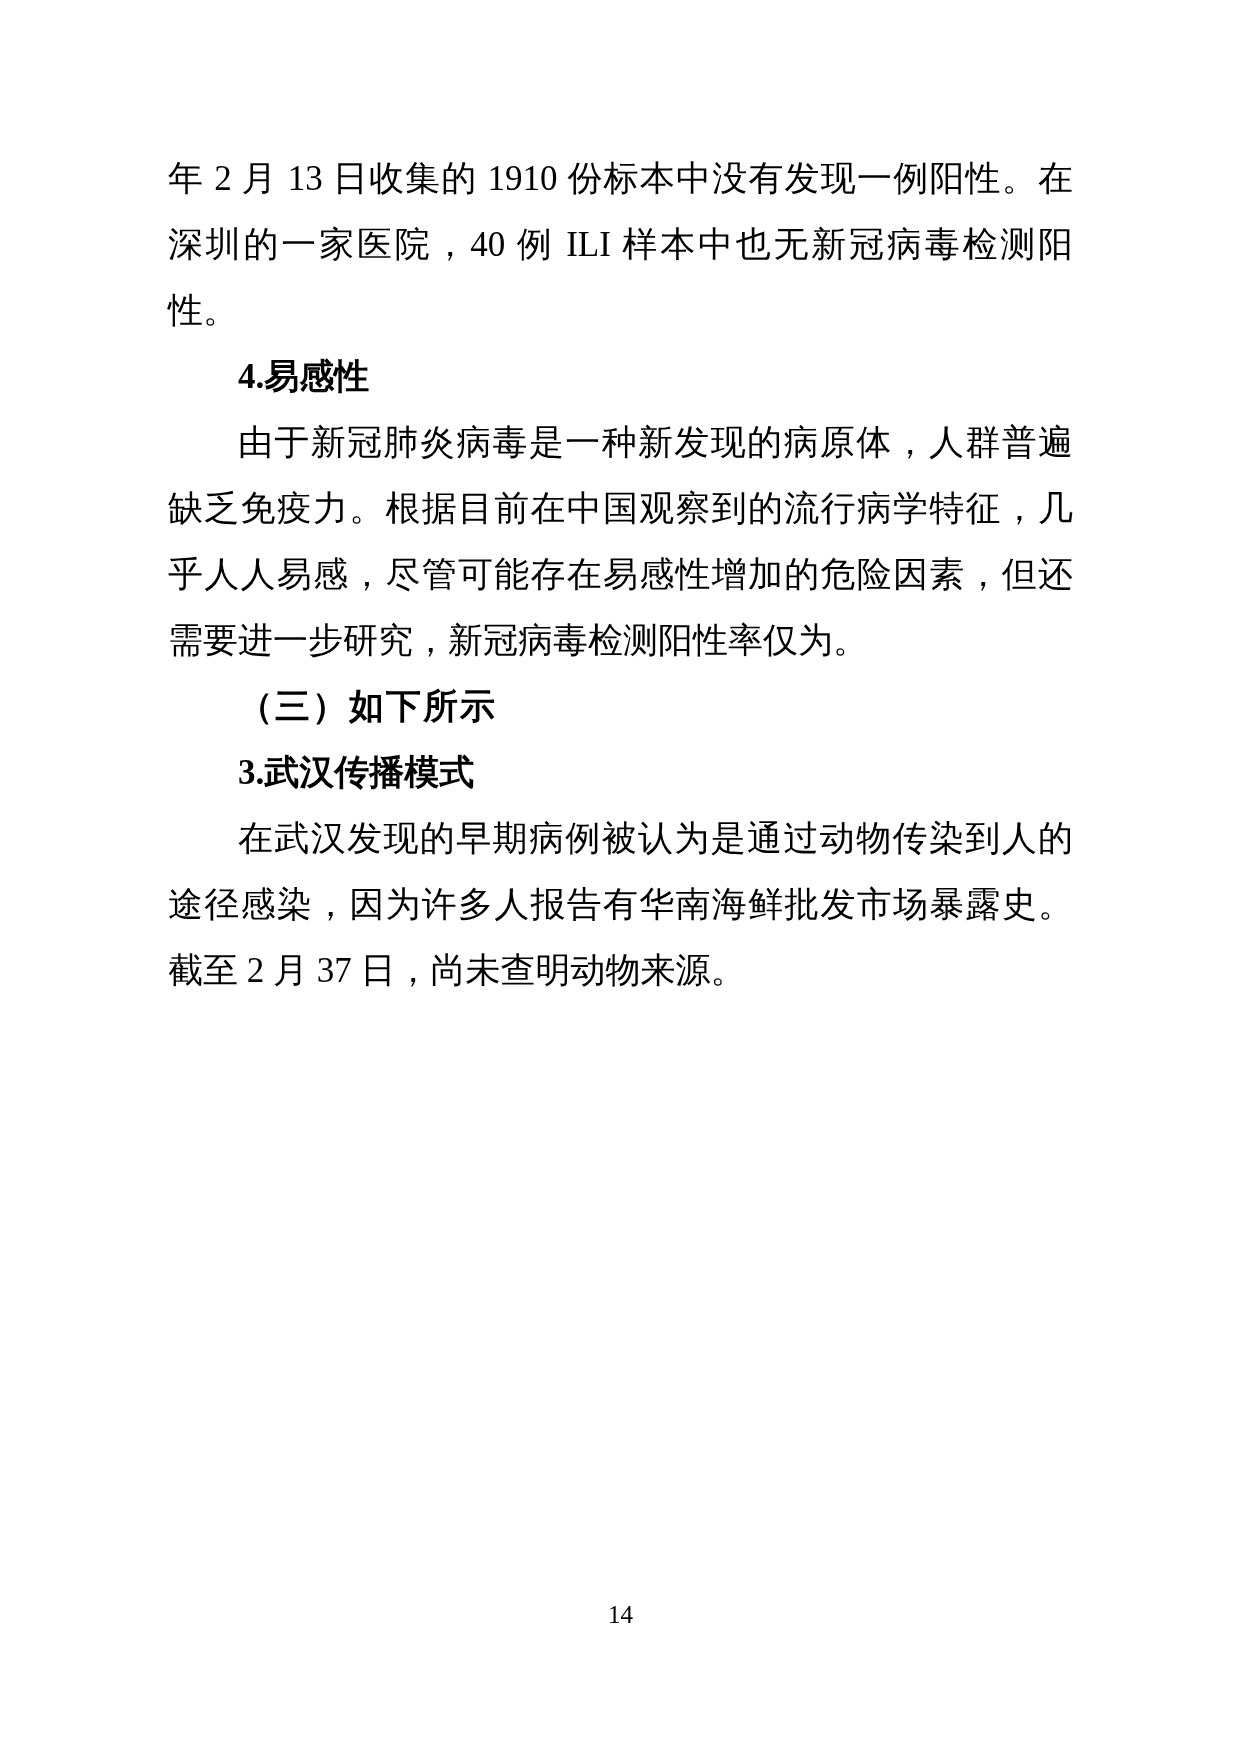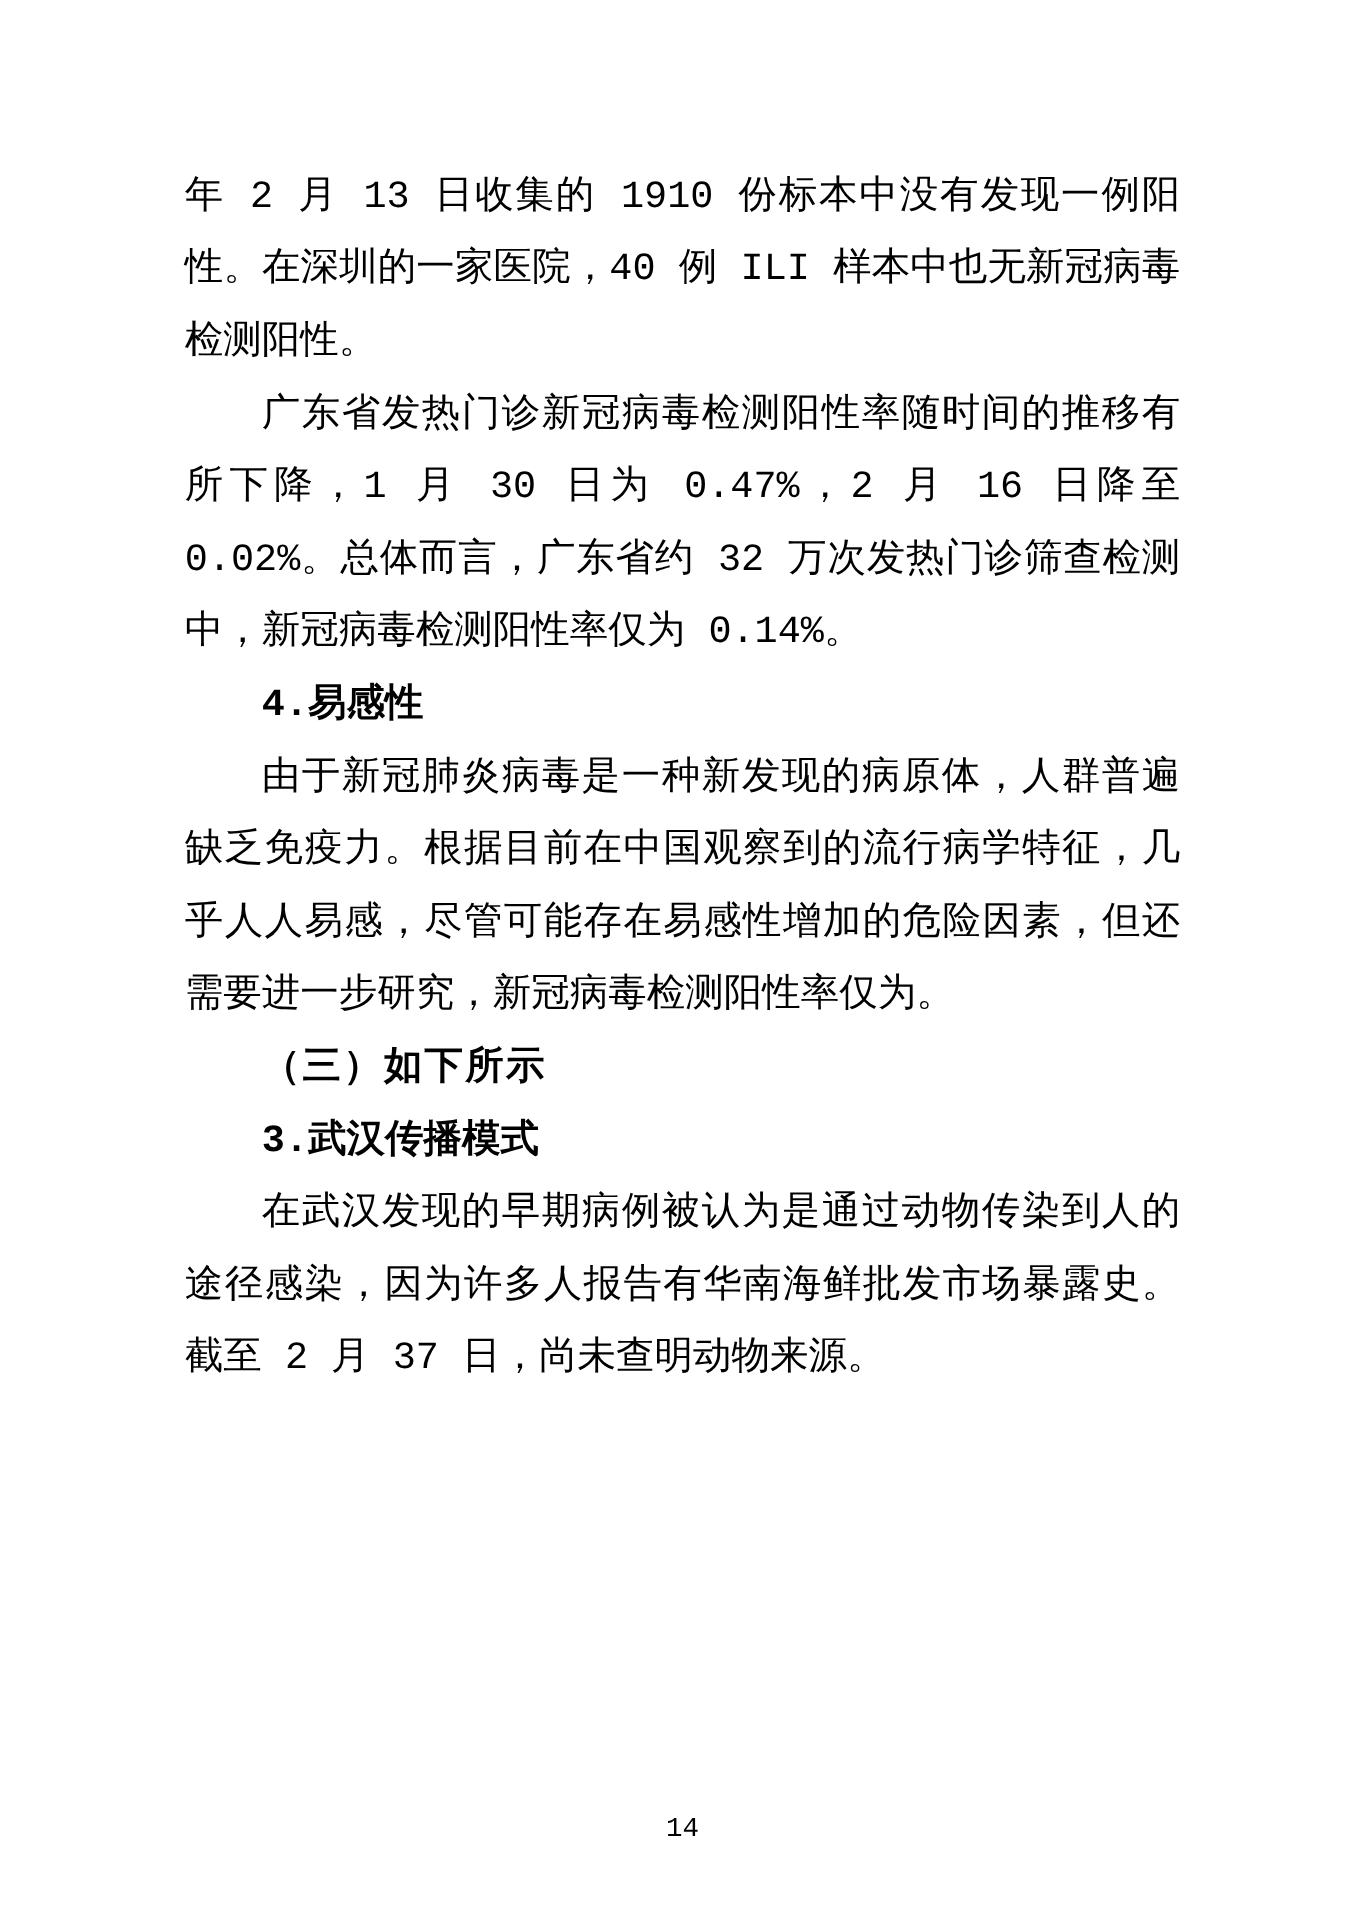"年 2 月 13 日收集的" .page { font-family: Liberation Mono, monospace -> Liberation Serif, serif }
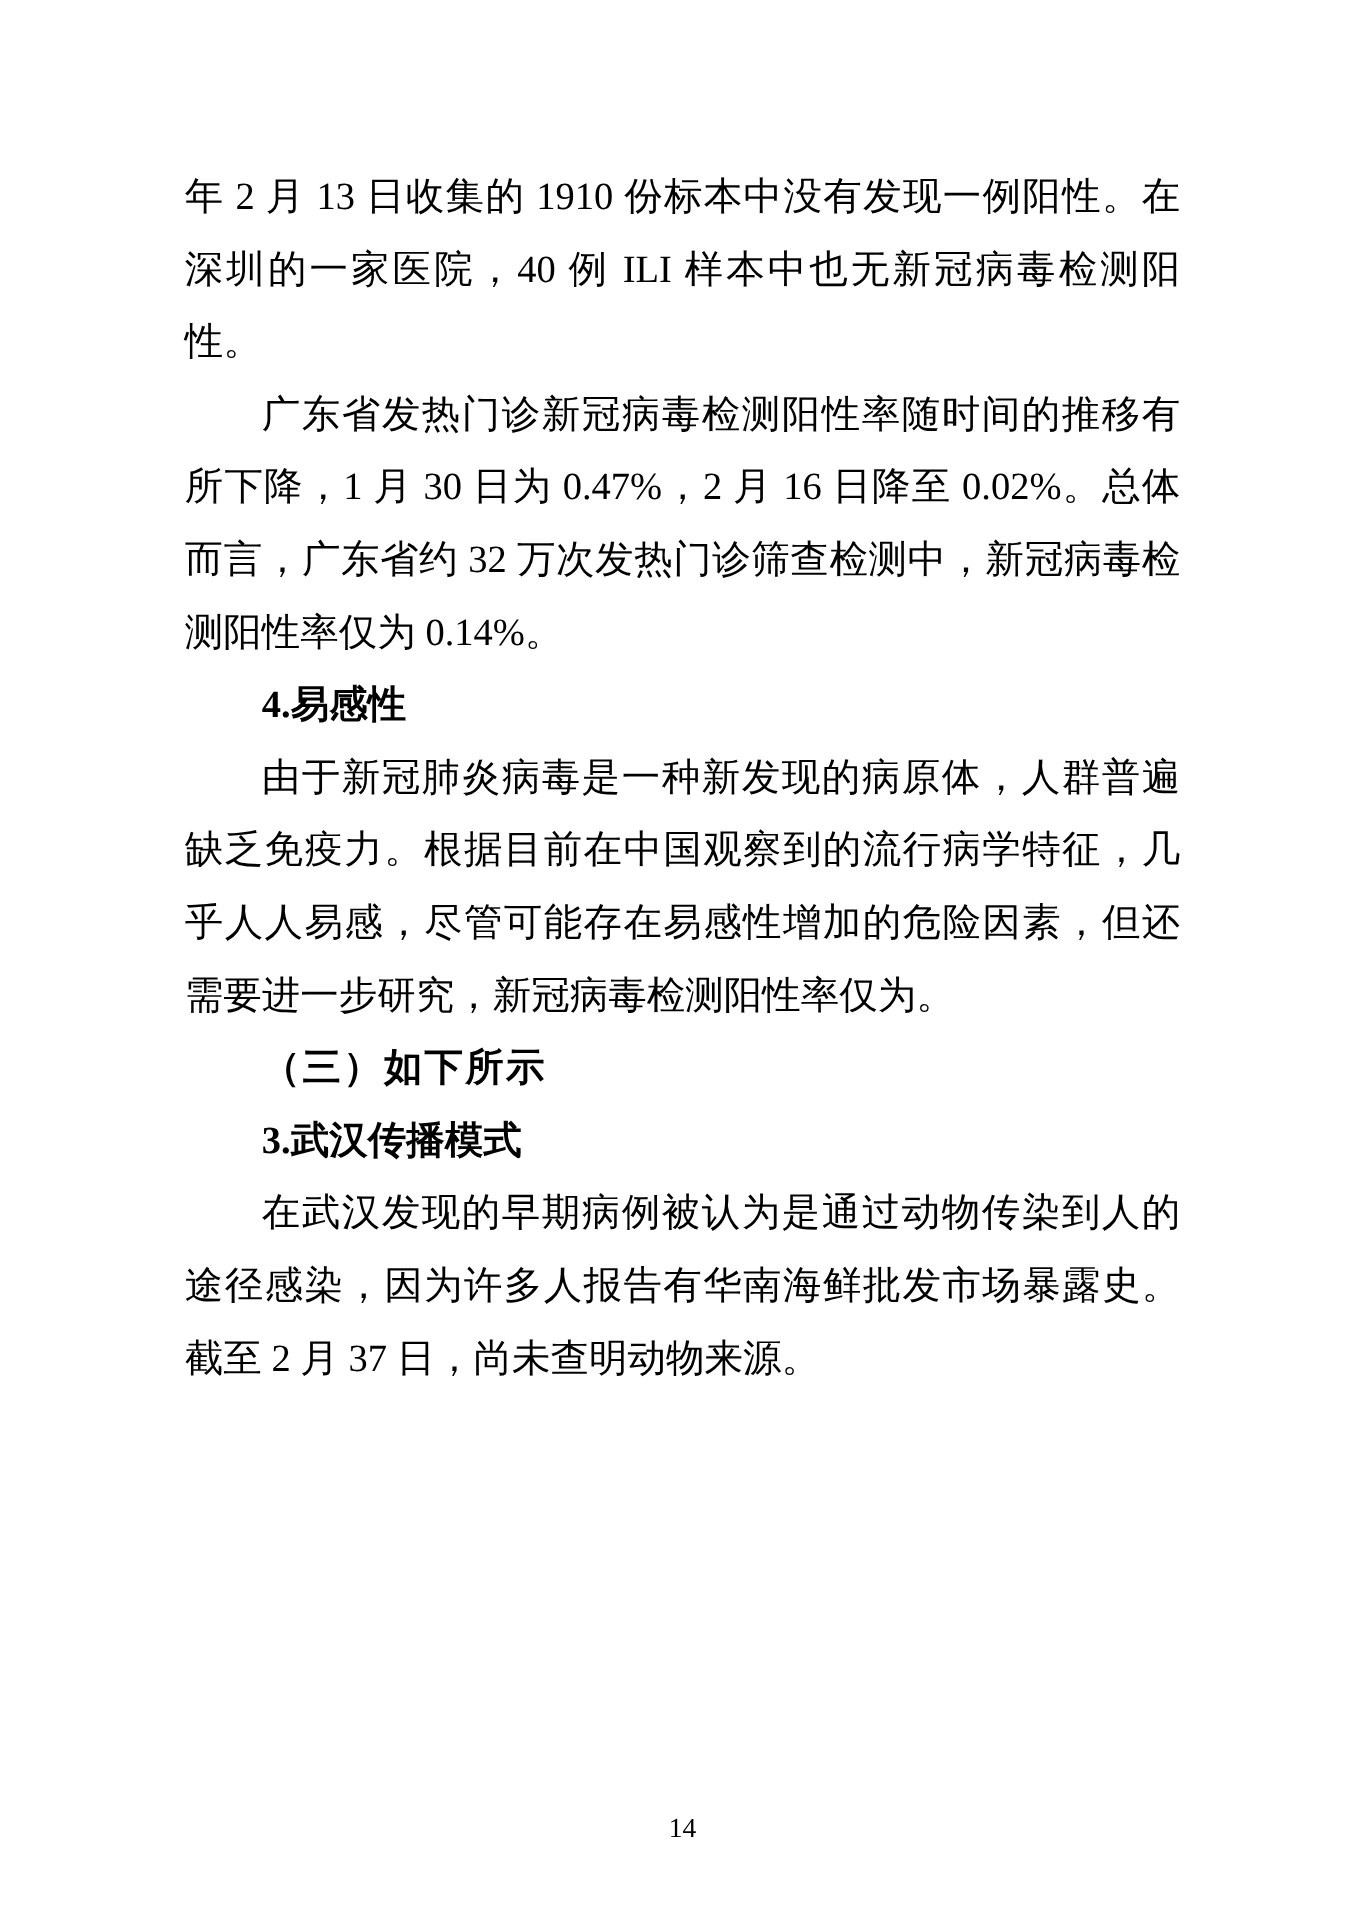"广东省发热门诊新冠病毒检测阳性率随时间的推移有所下降，1 月 30 日为" p.para { html: <p>广东省发热门诊新冠病毒检测阳性率随时间的推移有所下降，1 月 30 日为 0.47%，2 月 16 日降至 0.02%。总体而言，广东省约 32 万次发热门诊筛查检测中，新冠病毒检测阳性率仅为 0.14%。</p> -> none }
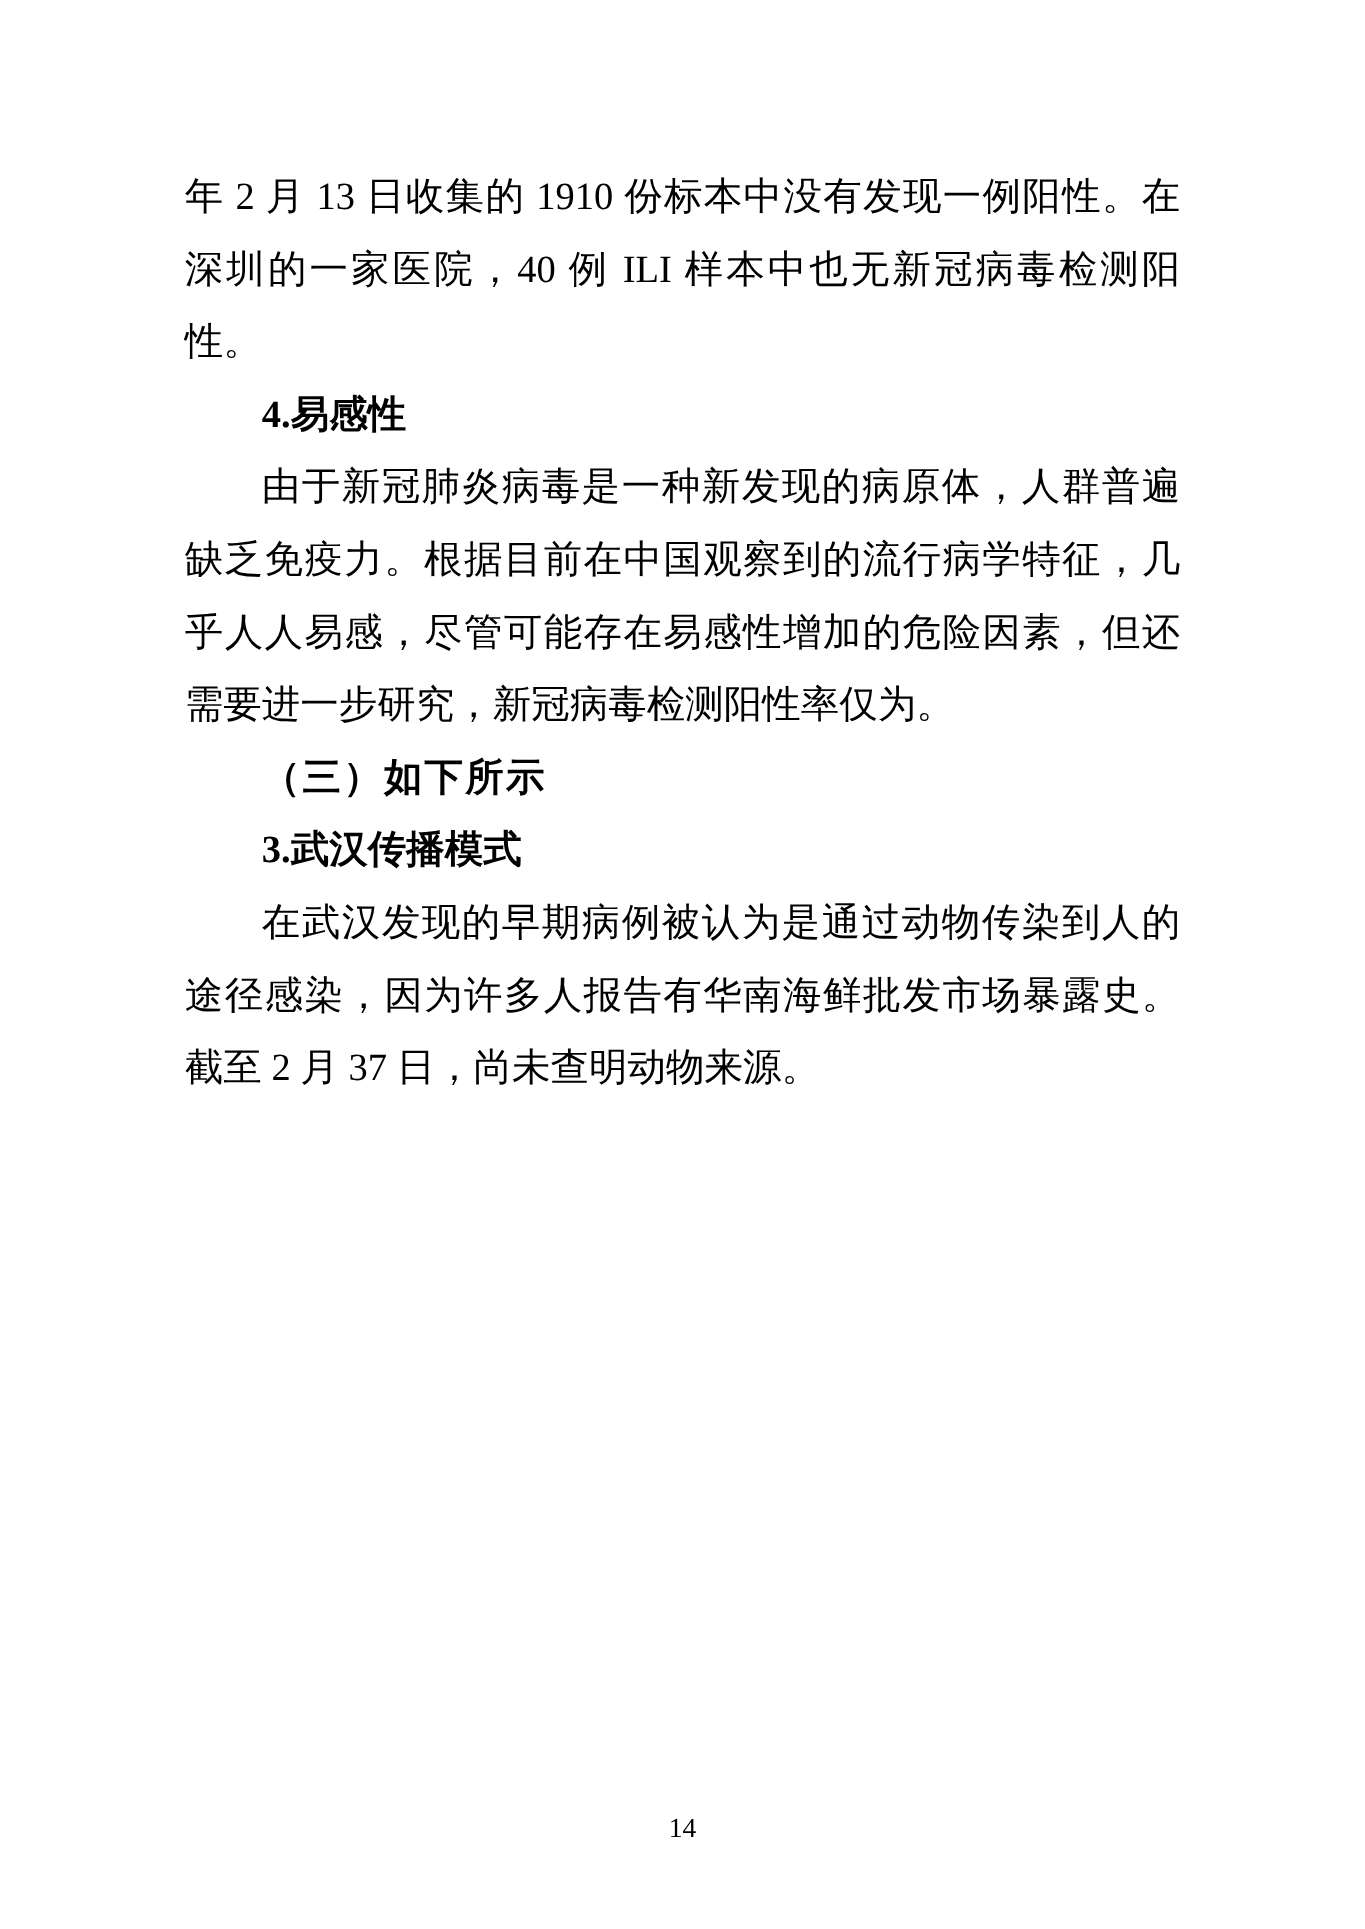"14" .page-number { margin-top: 48px -> none }
